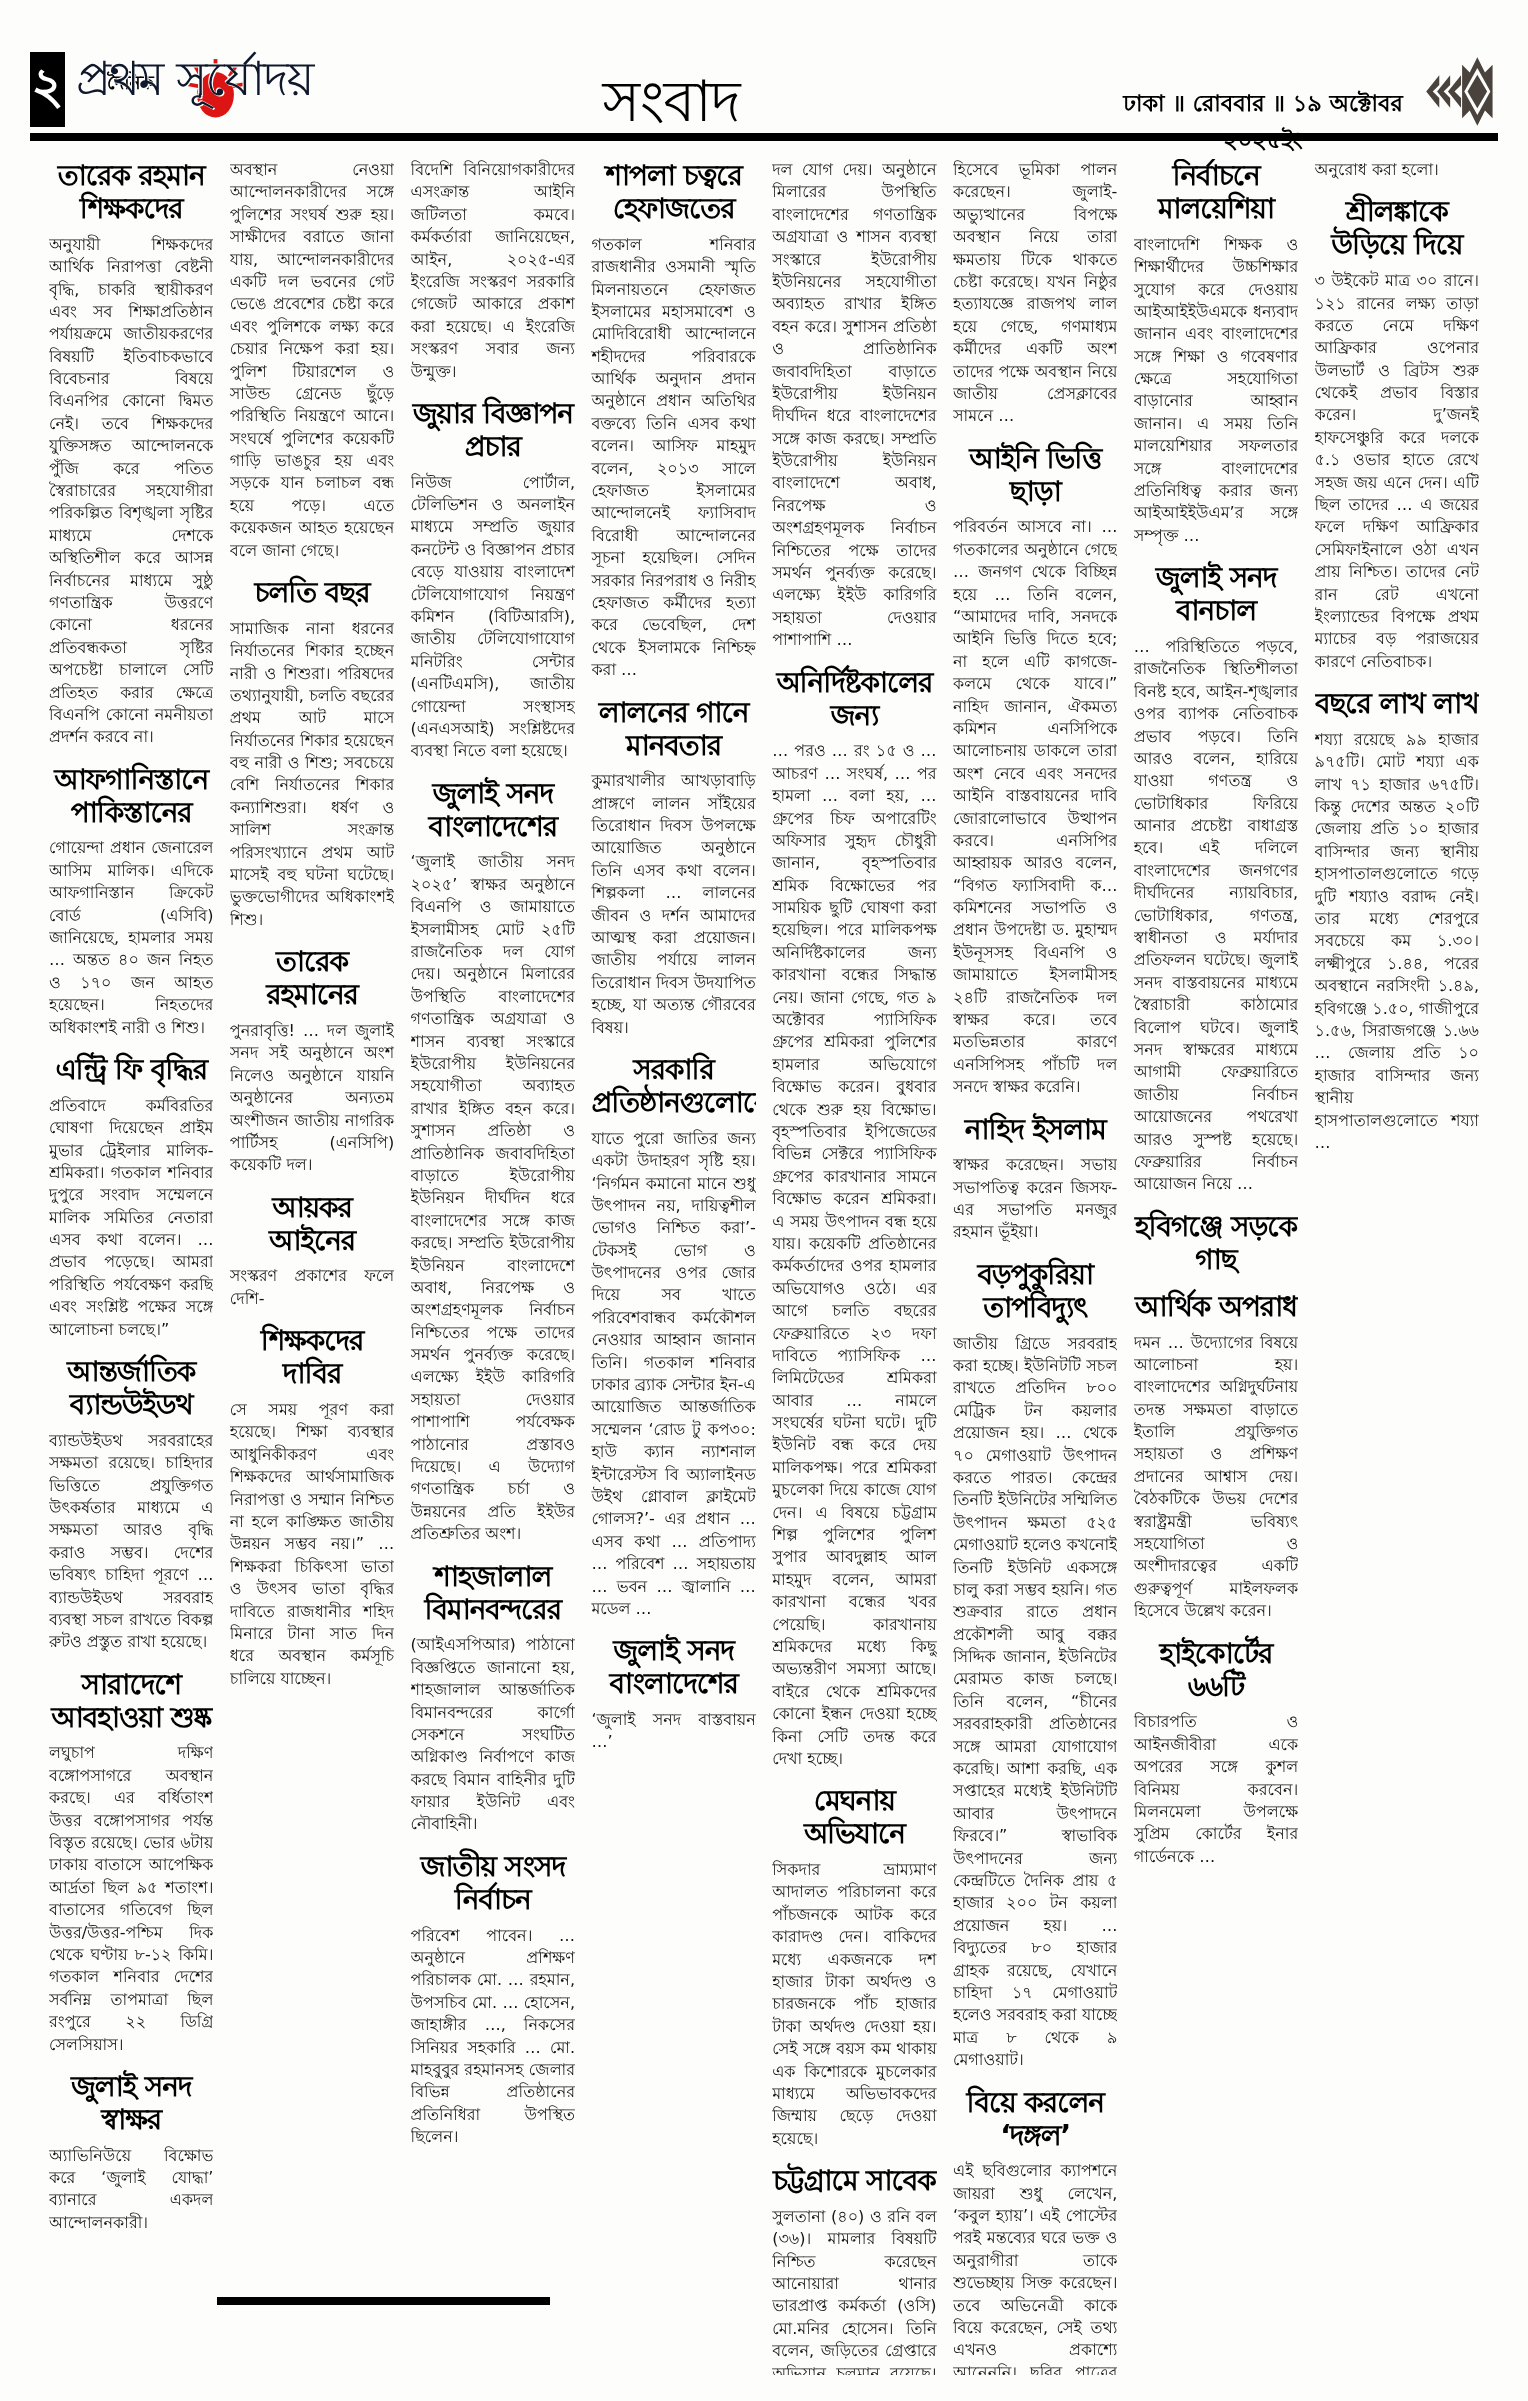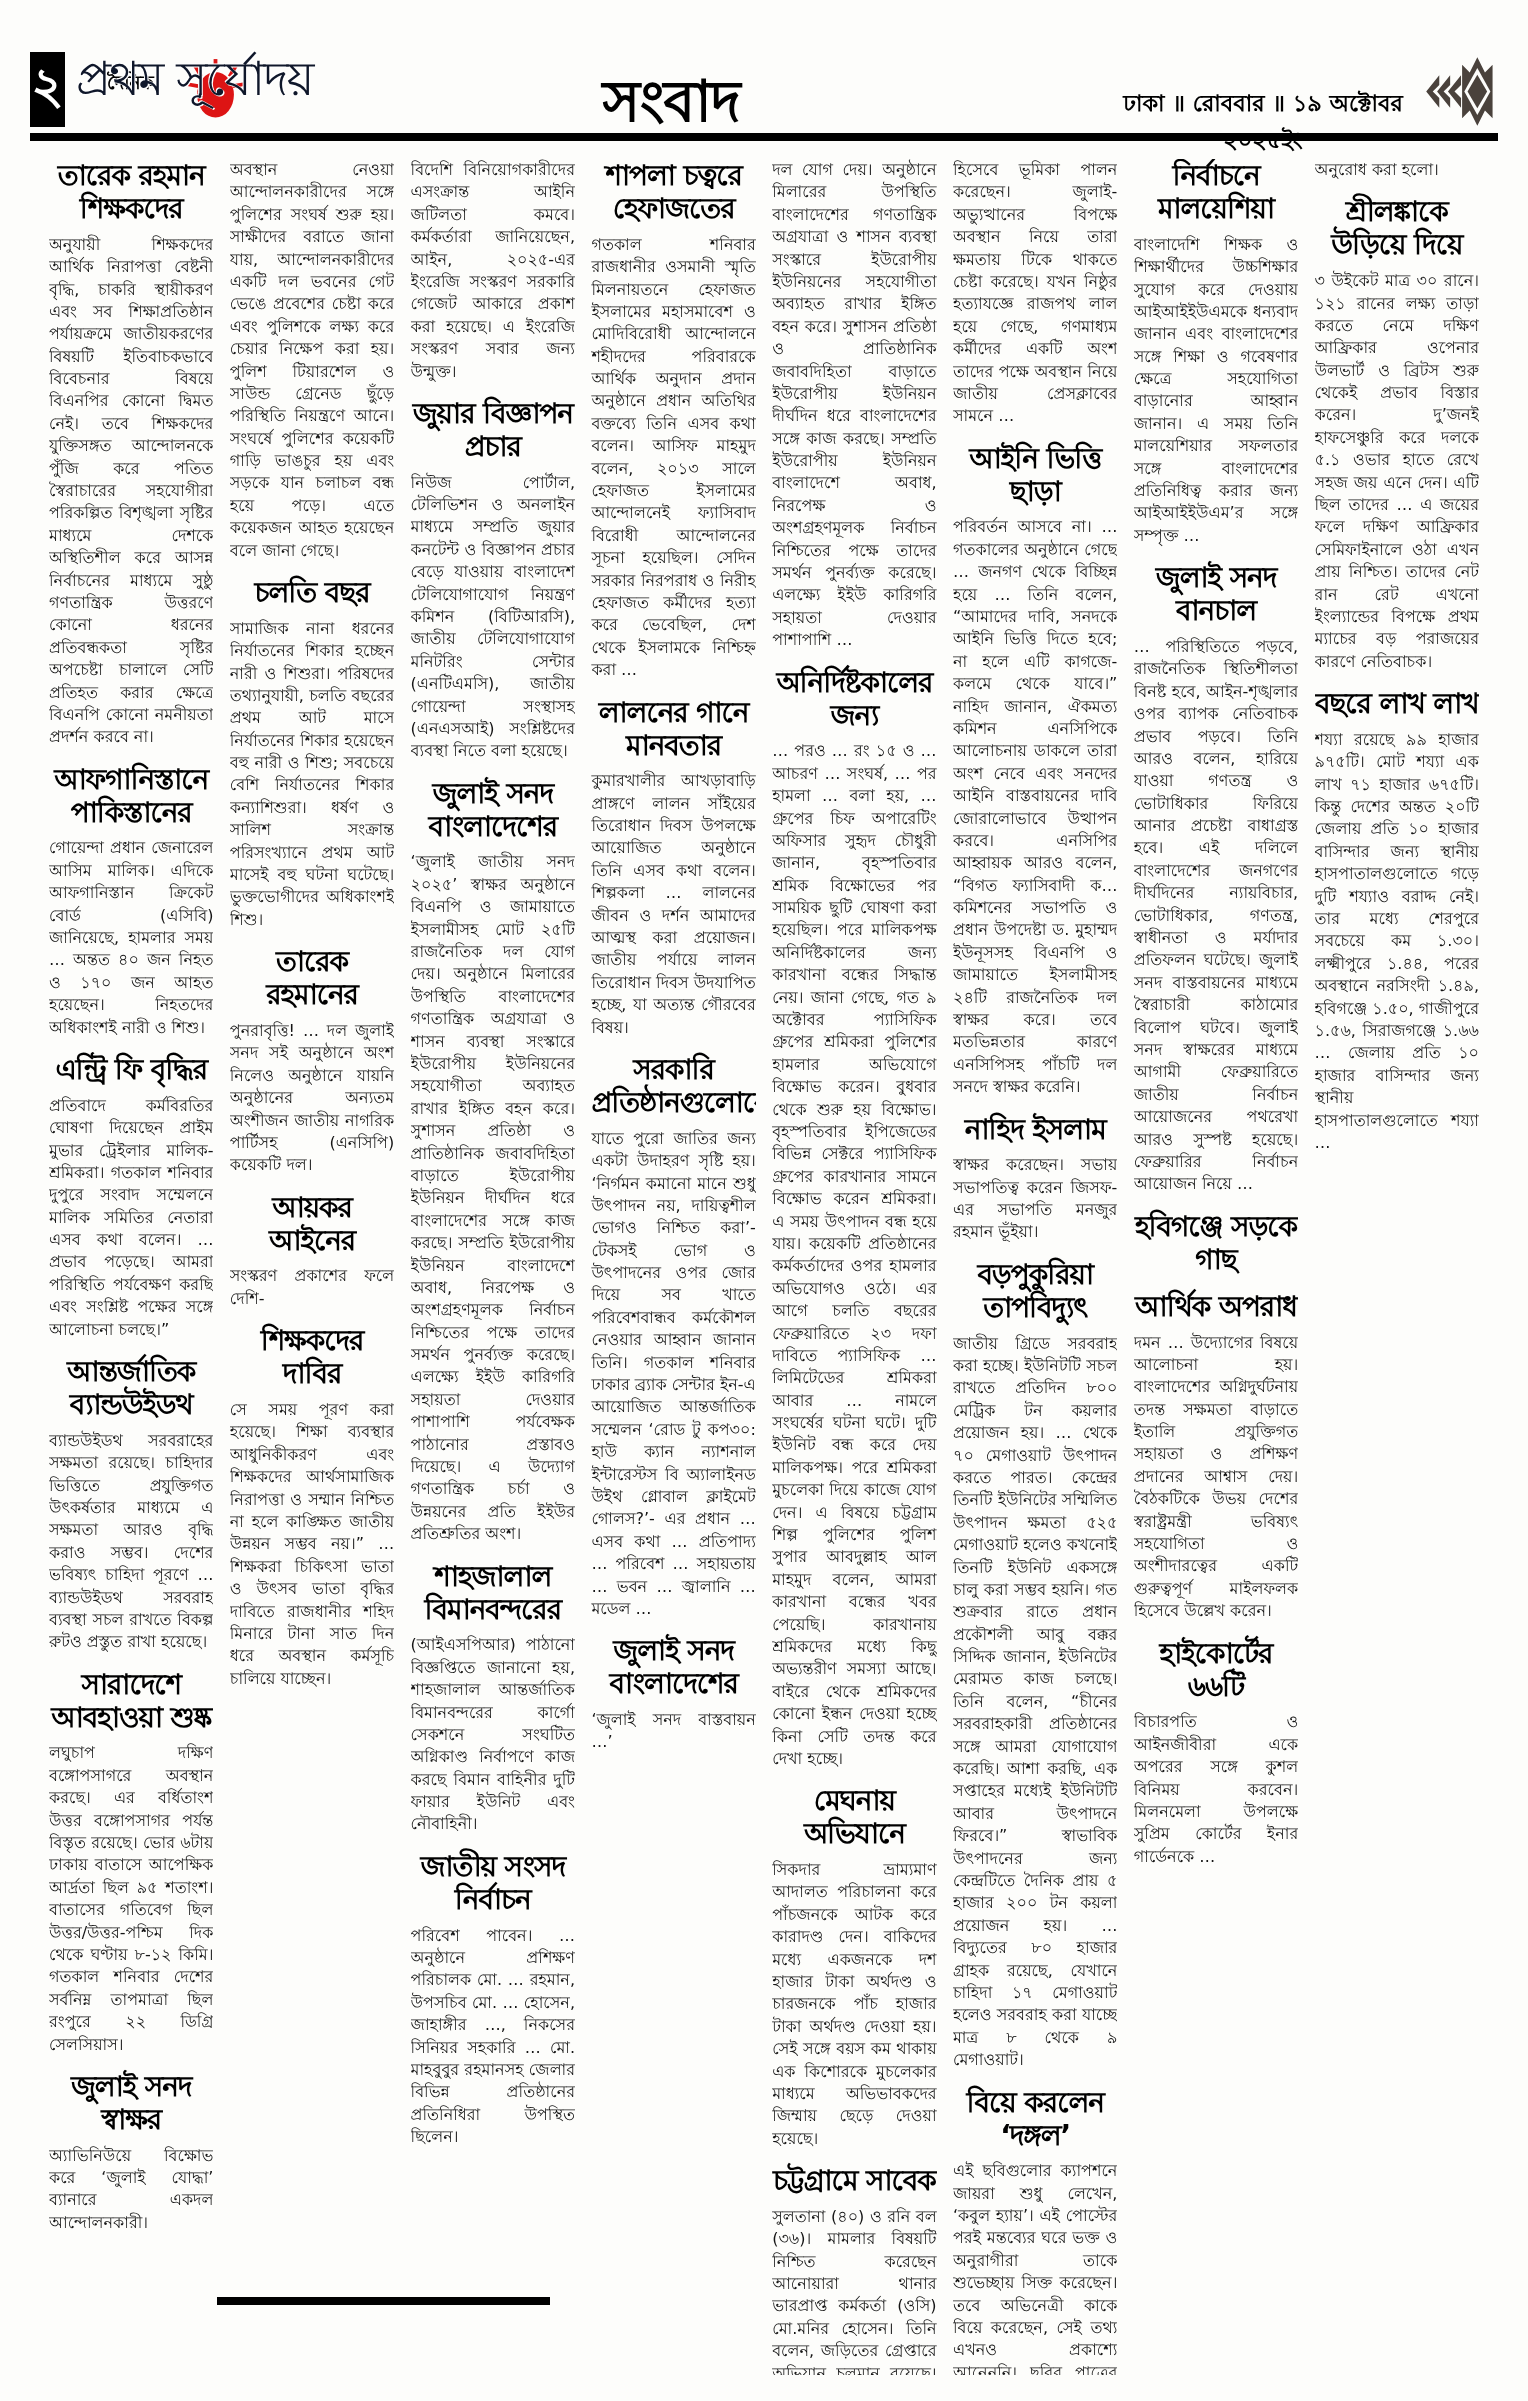"সংবাদ" .section-title { font-weight: bold -> normal }
